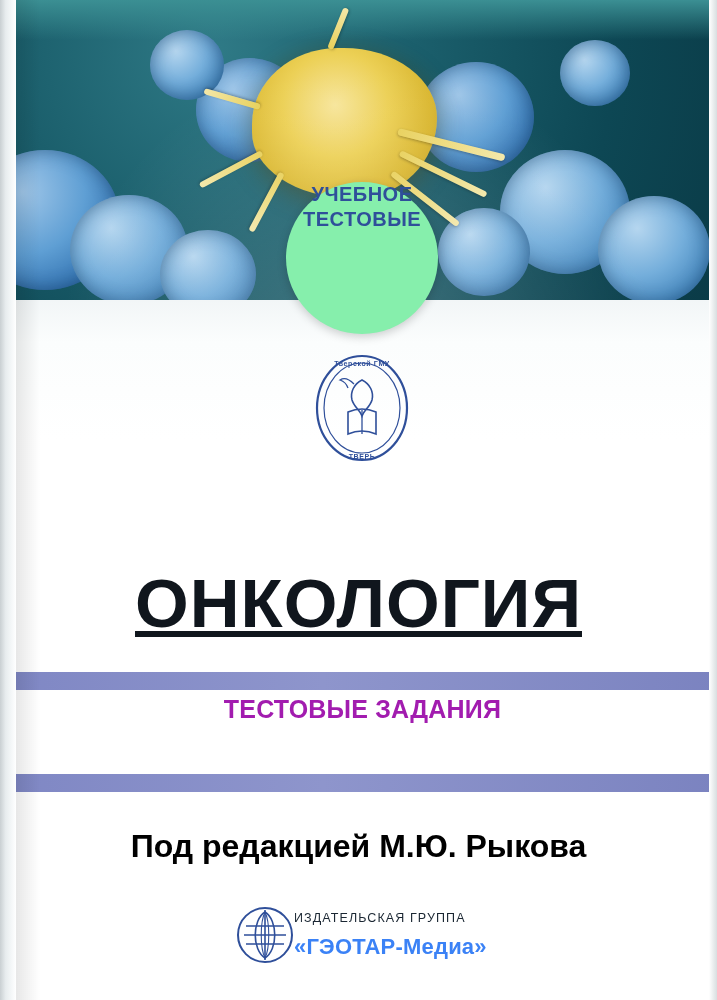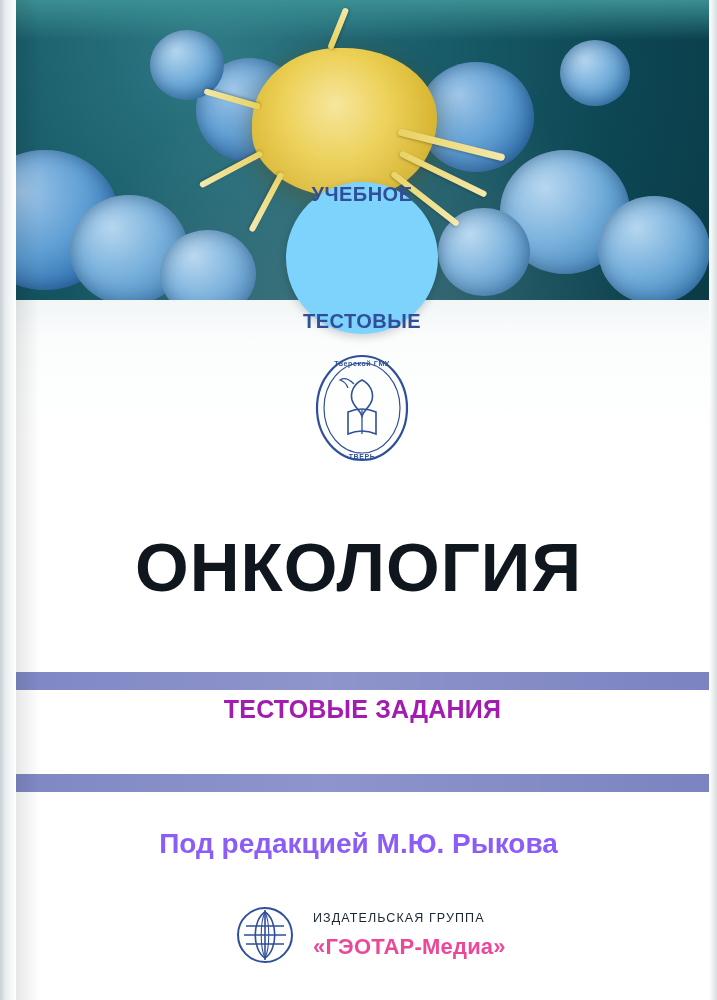"УЧЕБНОЕ" .badge { background: #7dd3fc -> #86efac; justify-content: space-between -> flex-start }
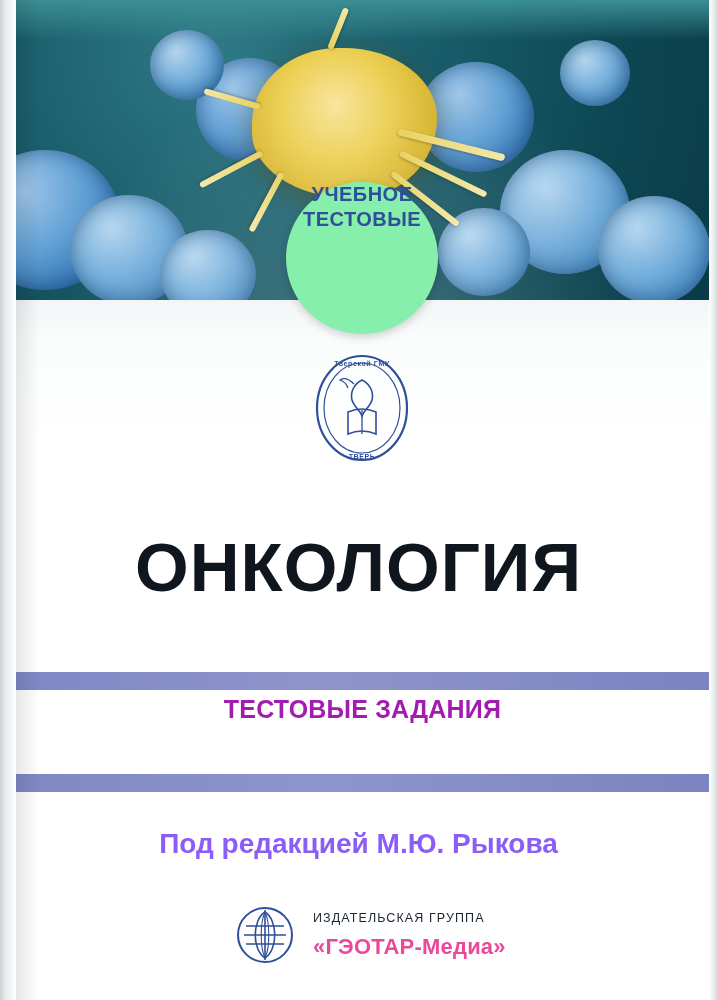"ОНКОЛОГИЯ" .title { text-decoration: none -> underline; top: 528px -> 564px }
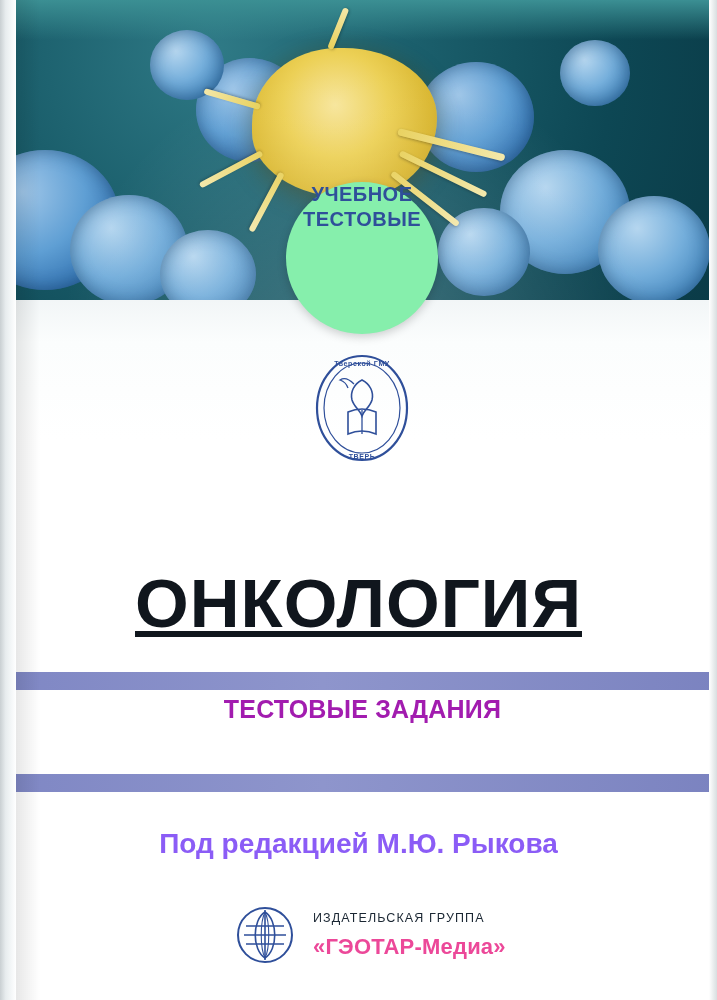"Под редакцией М.Ю. Рыкова" .editor { color: #8b5cf6 -> #000000; font-size: 28px -> 32px }
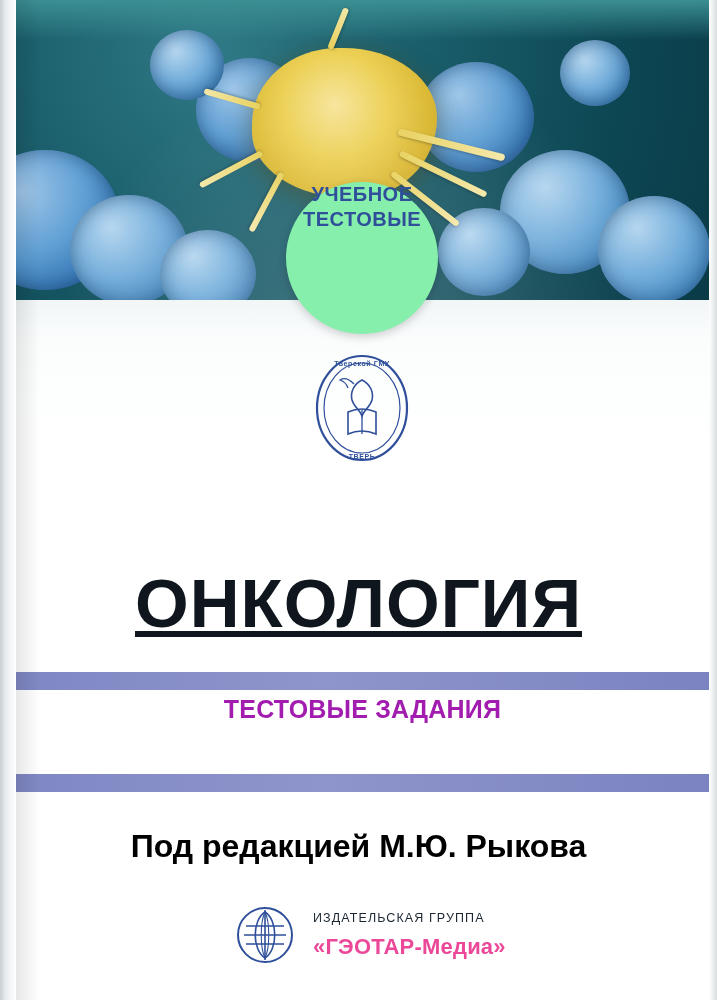"ИЗДАТЕЛЬСКАЯ ГРУППА" .publisher { gap: 19px -> 0 }
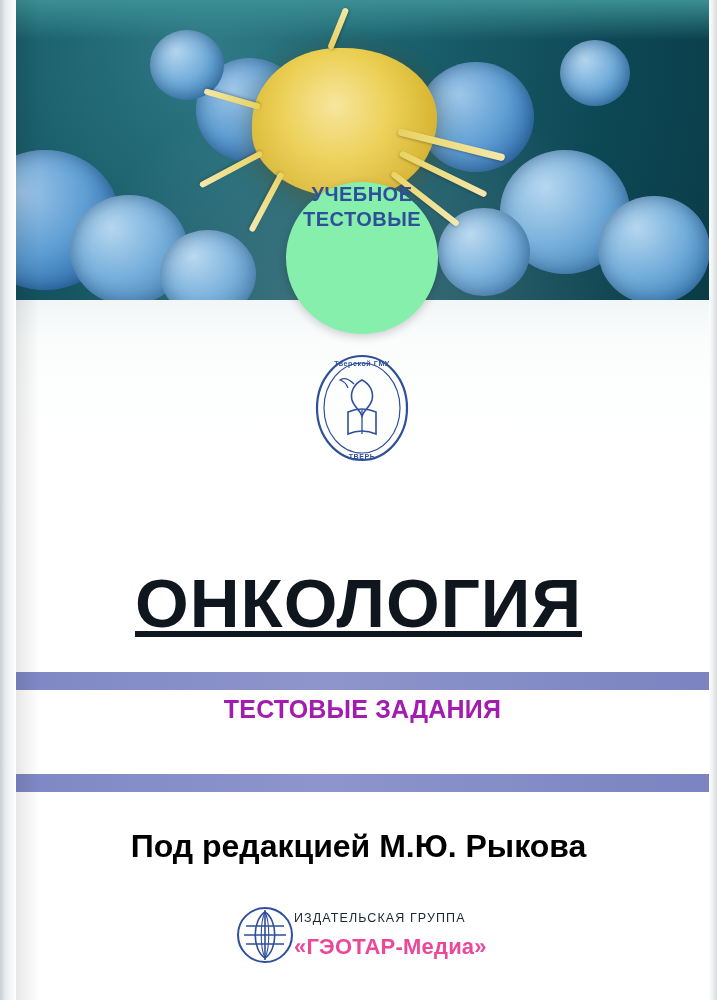"«ГЭОТАР-Медиа»" .pub-line2 { color: #ec4899 -> #3b82f6 }
